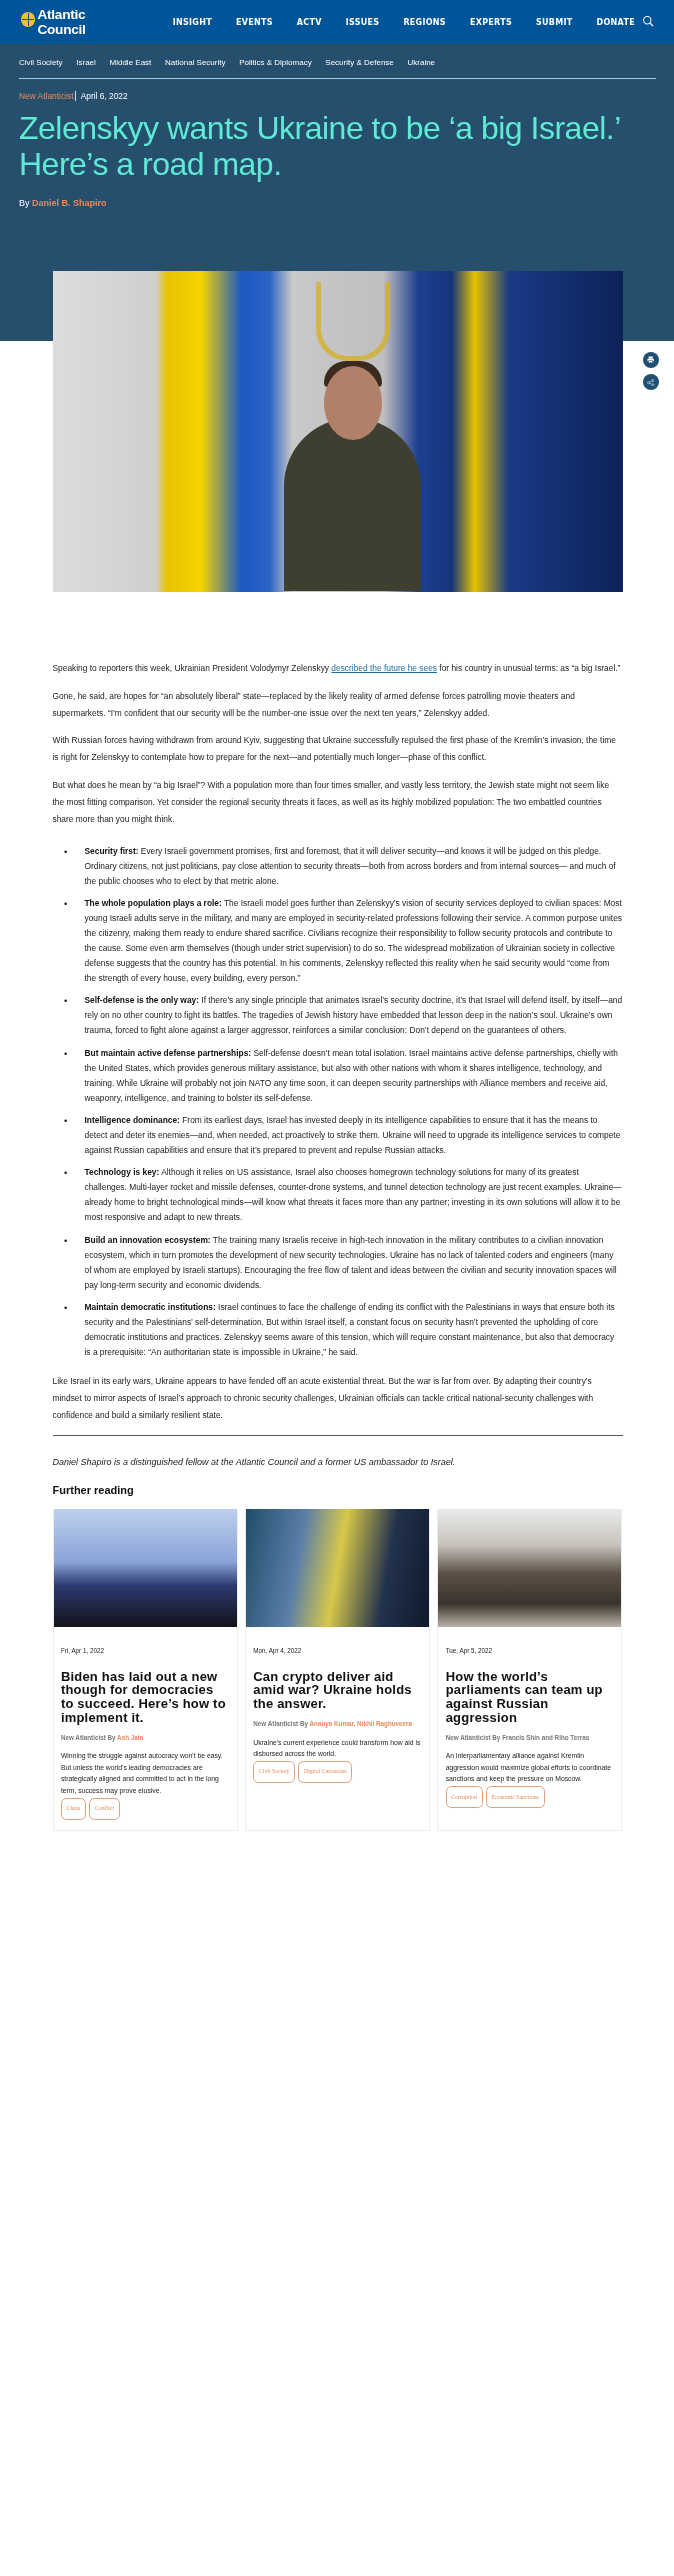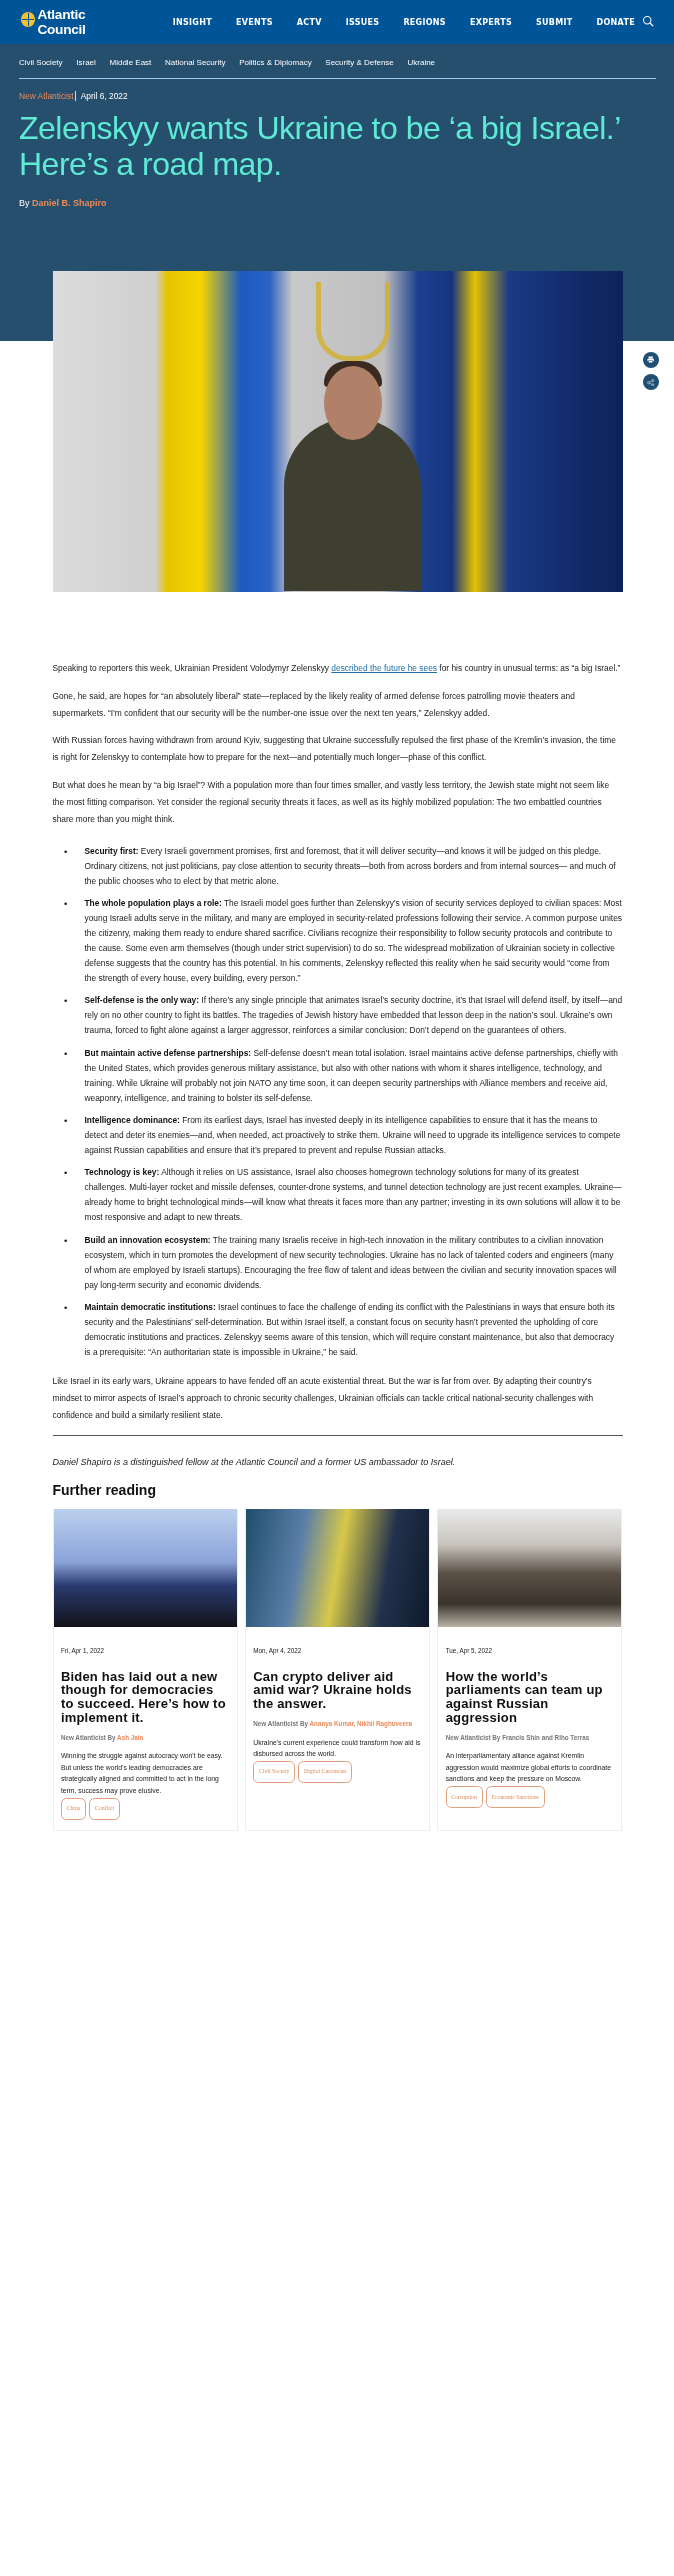"Further reading" .fr-title { font-size: 14px -> 11px }
